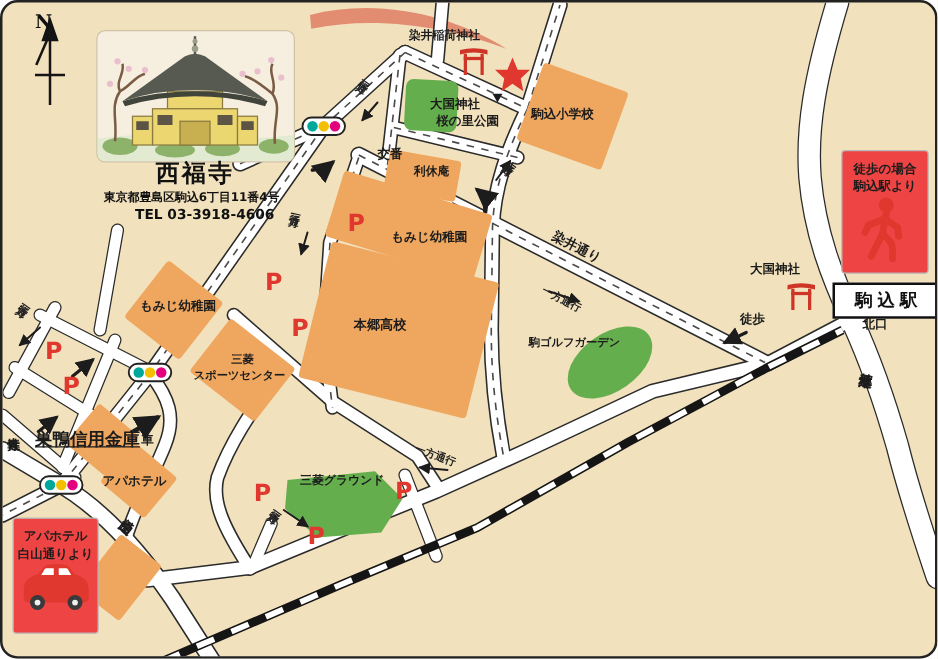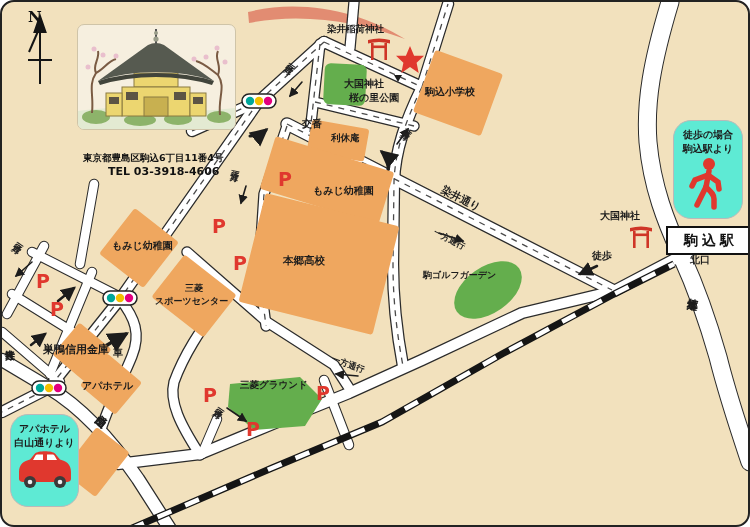"西福寺" div.title { html: none -> <div>西福寺</div> }
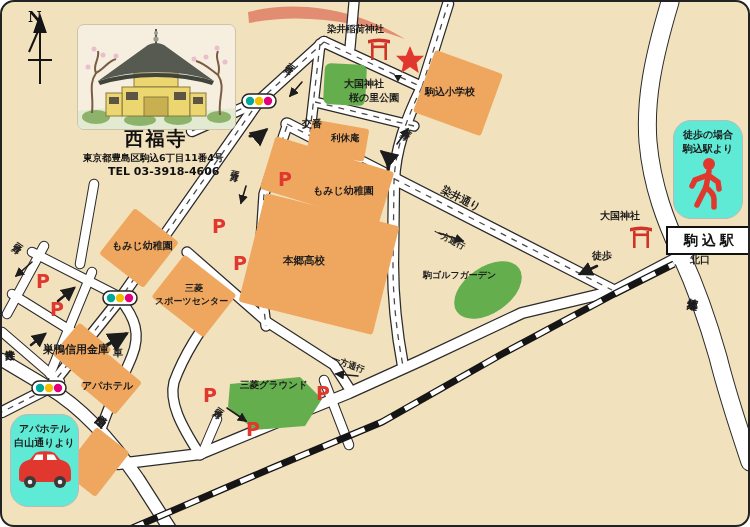"徒歩の場合" .gbox { background: #5eead4 -> #ef4444; border-radius: 18px -> 3px }
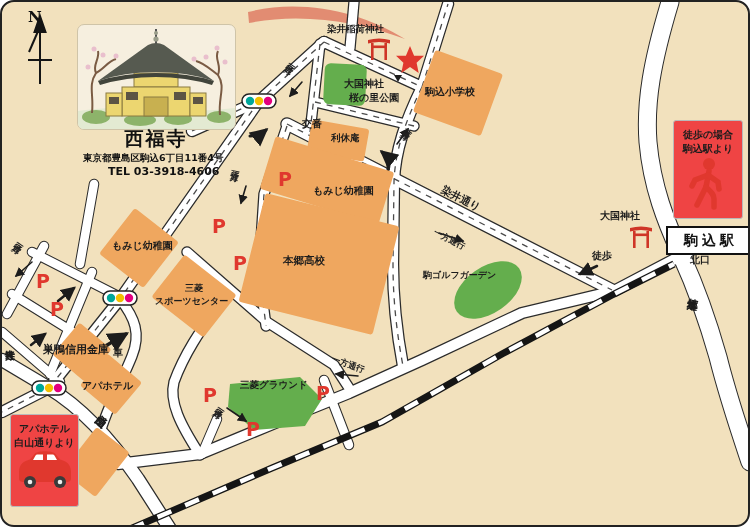"巣鴨信用金庫" div.lbl { font-size: 11px -> 14px; left: 41px -> 26px; text-decoration: none -> underline }
